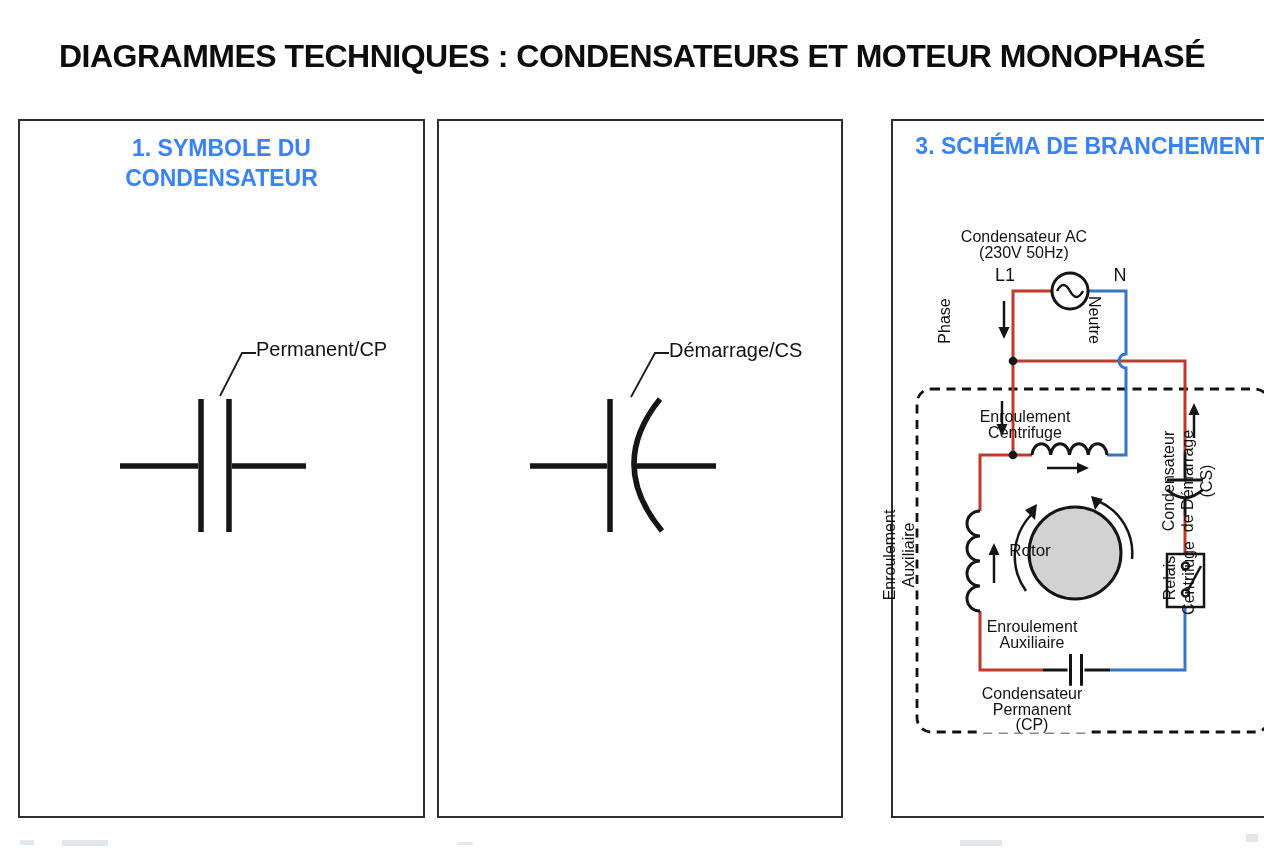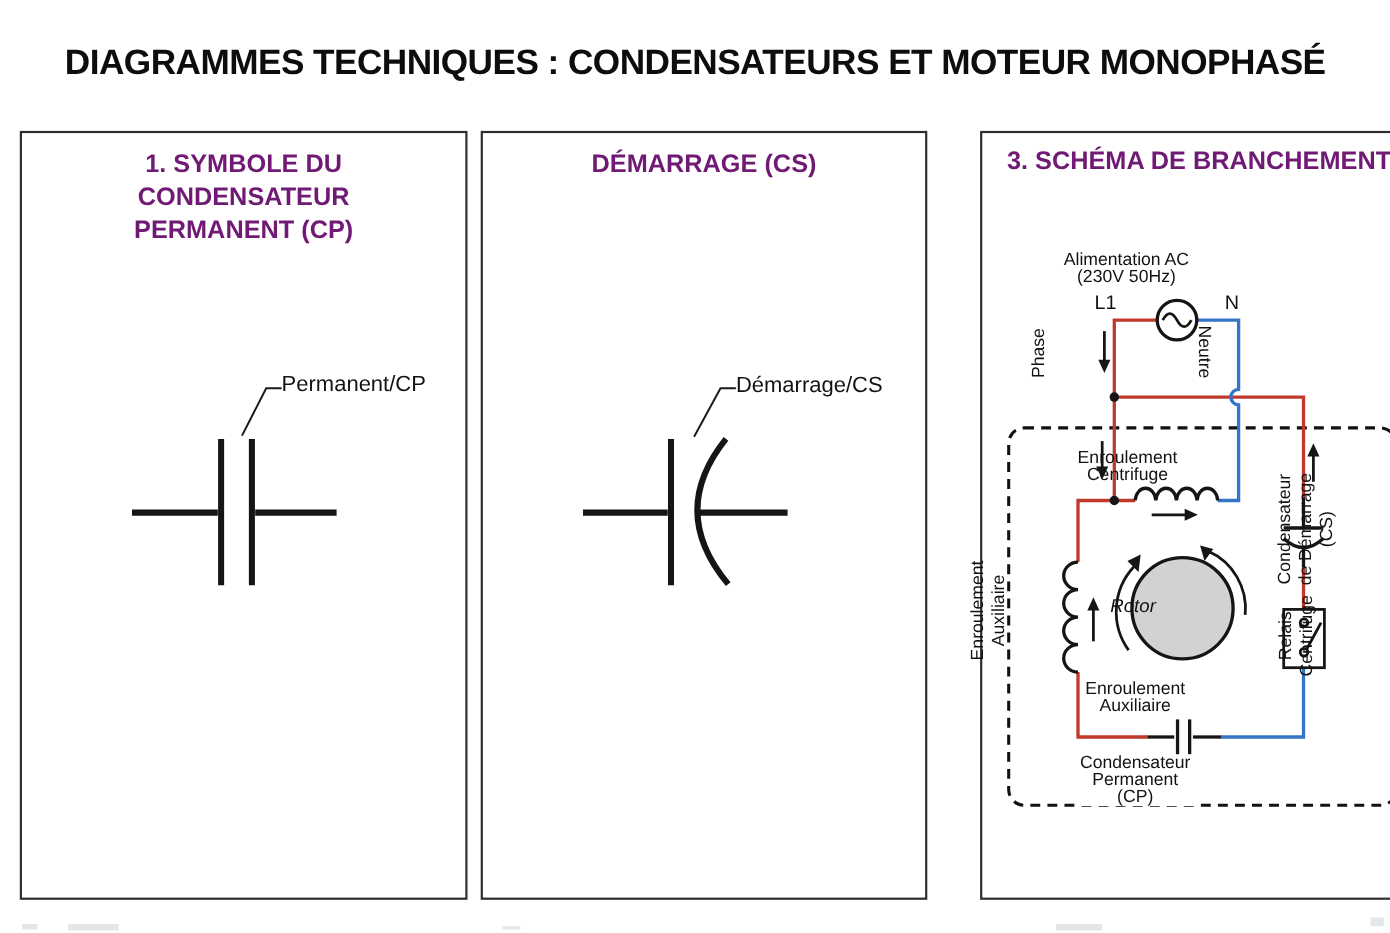"1. SYMBOLE DU" .panel-heading { color: #701a75 -> #3b82f6 }
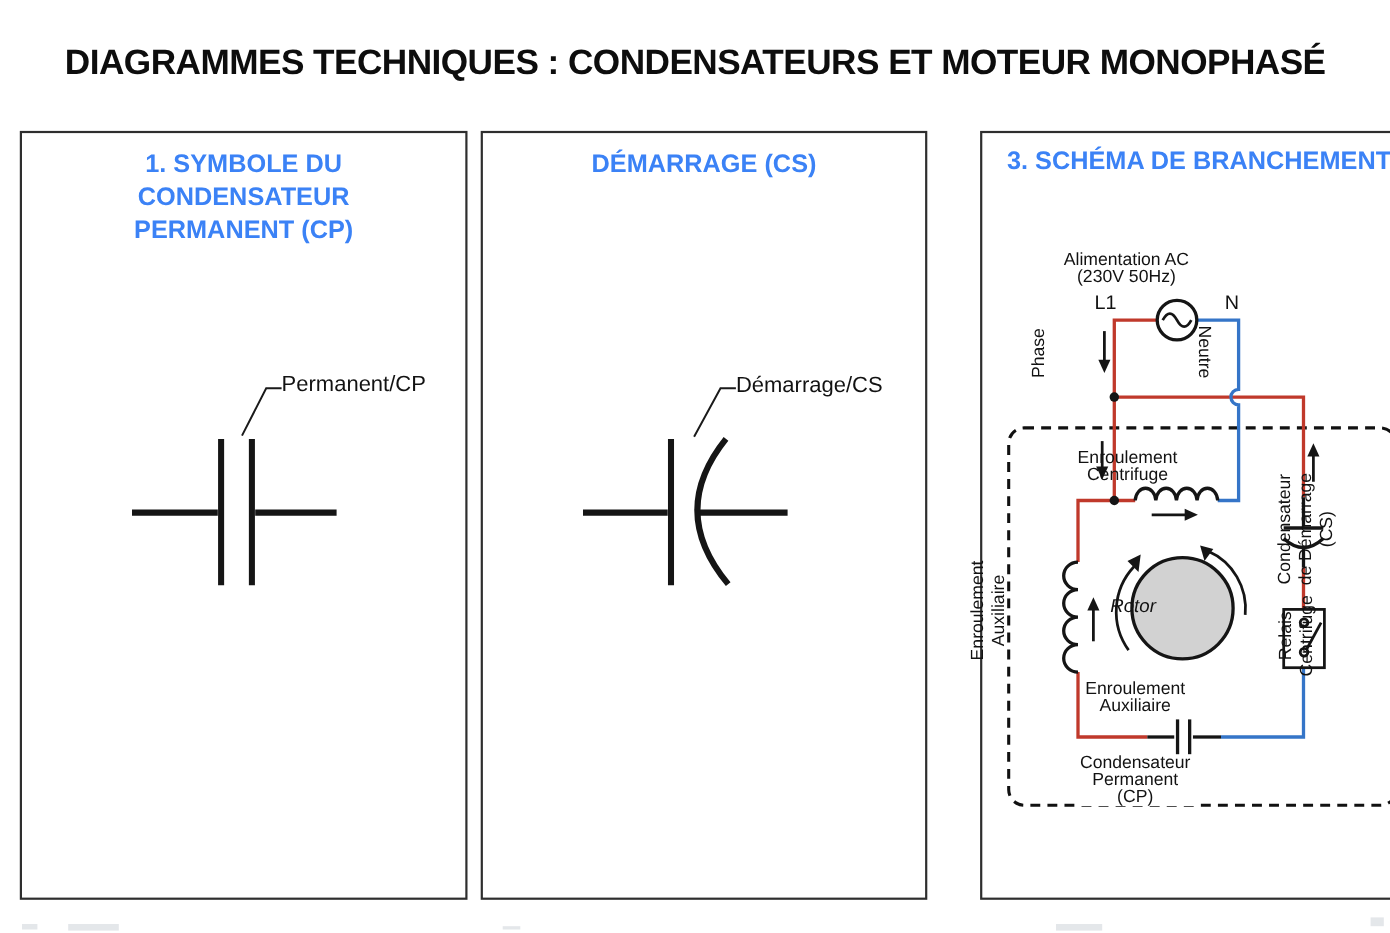"DÉMARRAGE (CS)" span { html: <span>DÉMARRAGE (CS)</span> -> none }
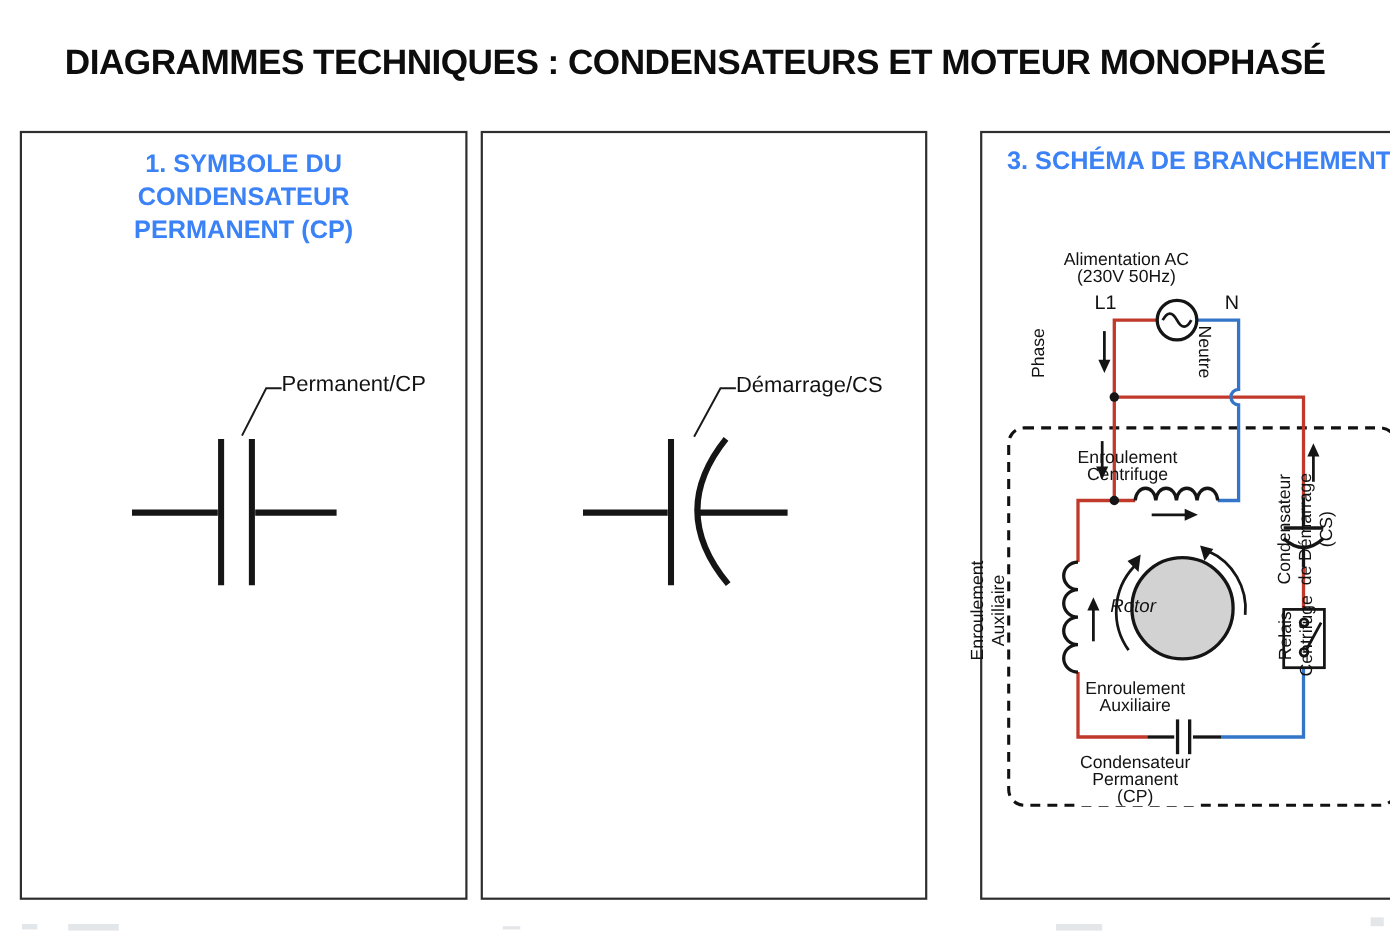"PERMANENT (CP)" span { html: <span>PERMANENT (CP)</span> -> none }
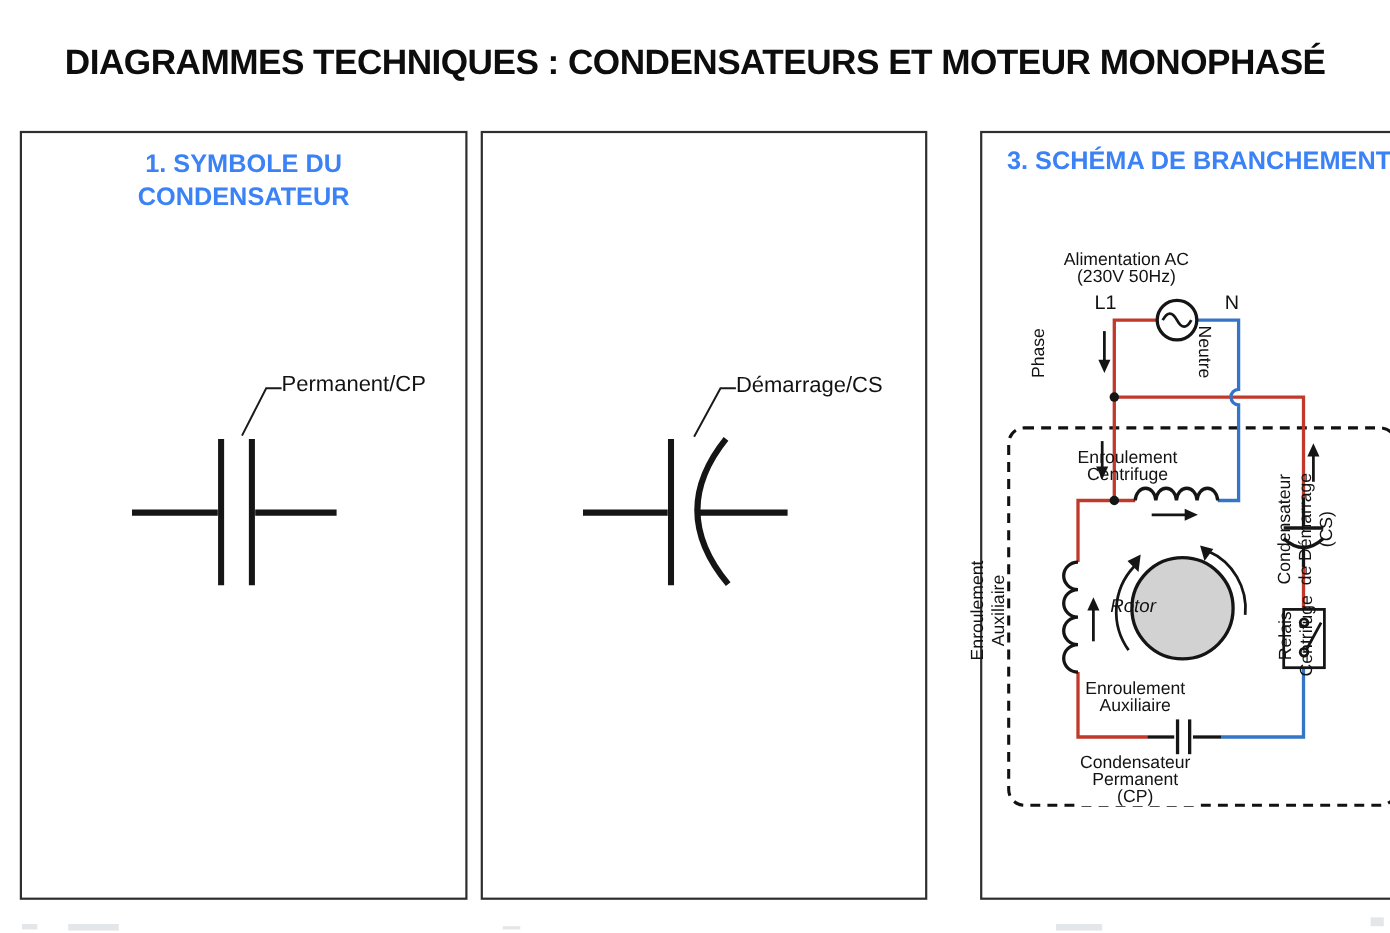"Alimentation AC" span { text: Alimentation -> Condensateur }
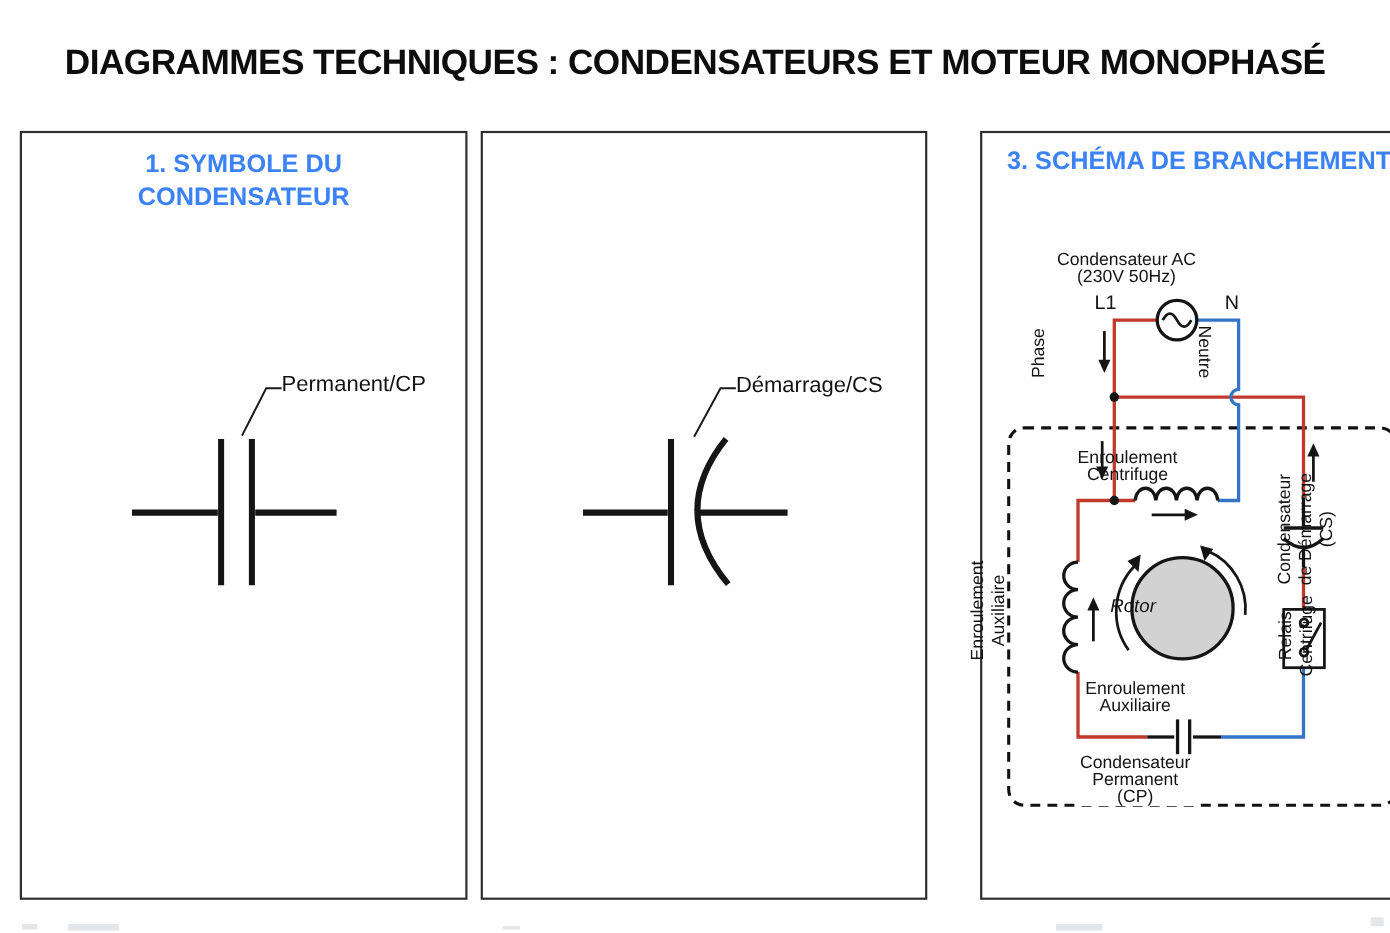"Rotor" .fs17 { font-style: italic -> none }
